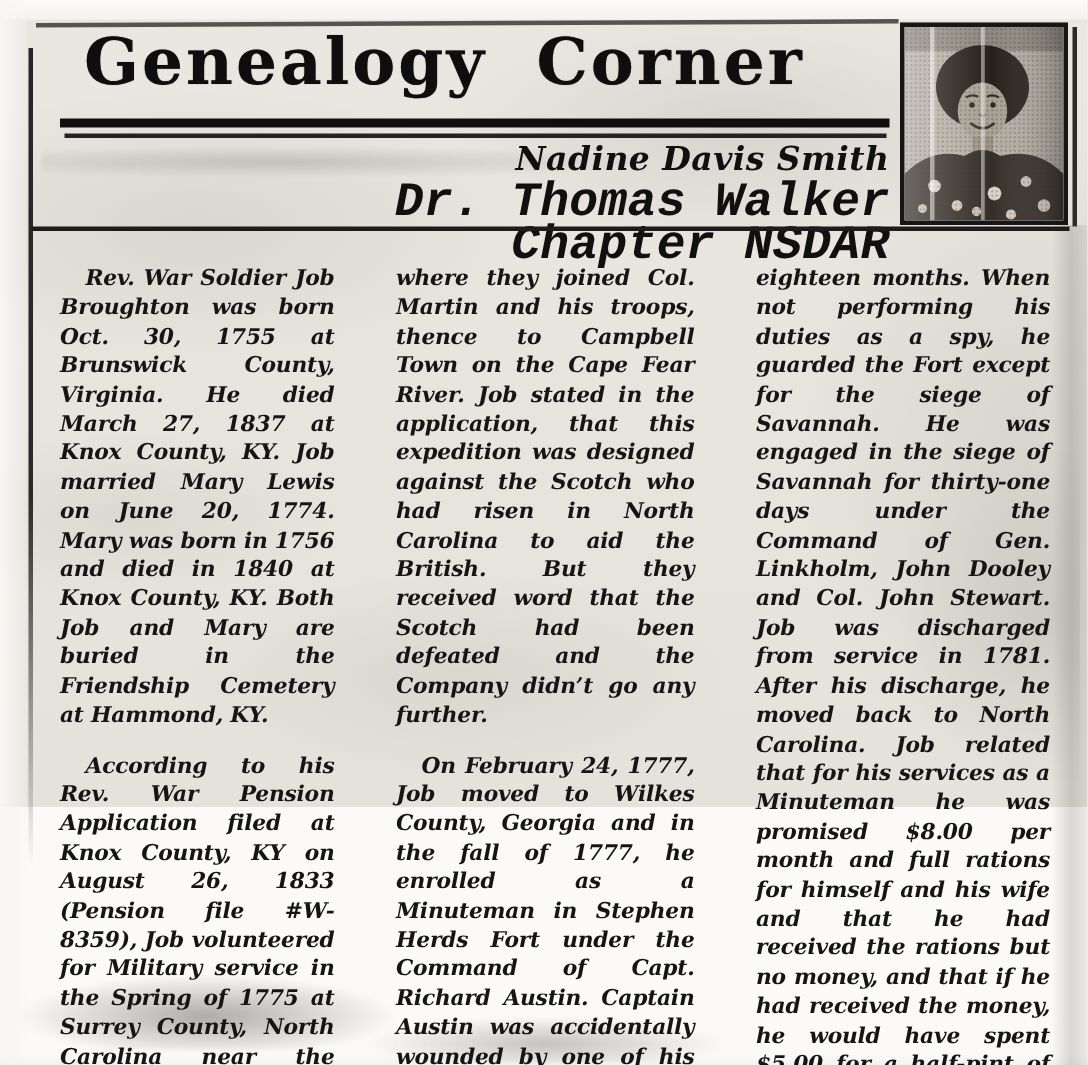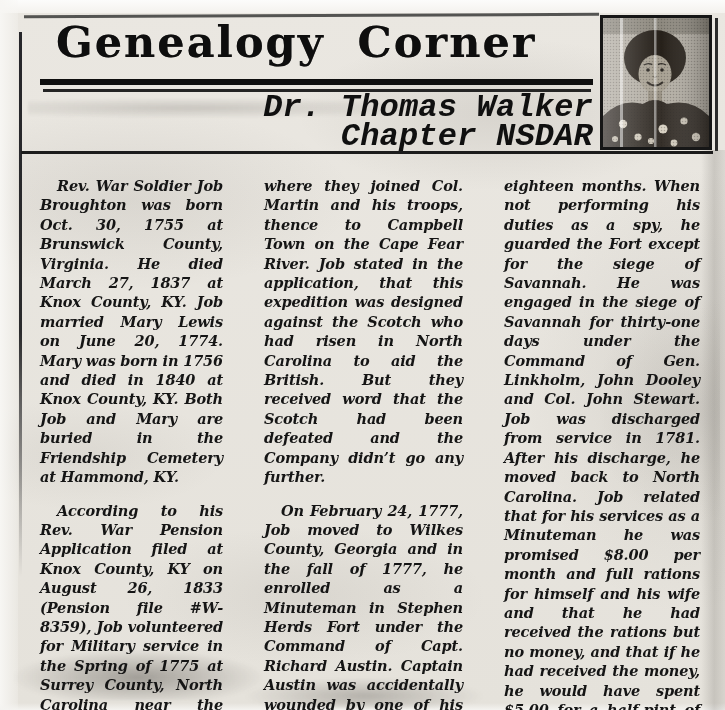"Genealogy Corner" .page { height: 710px -> 538px }
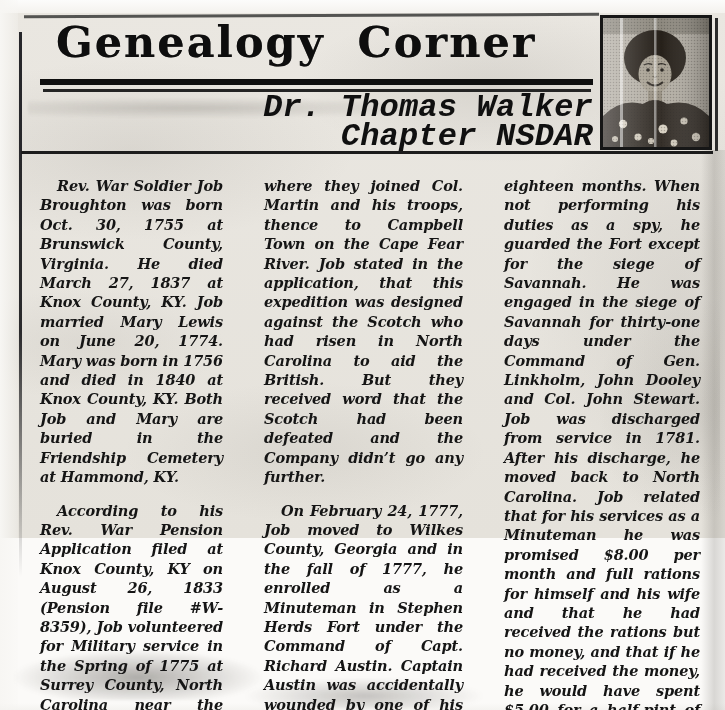"Nadine Davis Smith" div.byline-name { html: none -> <div>Nadine Davis Smith</div> }
